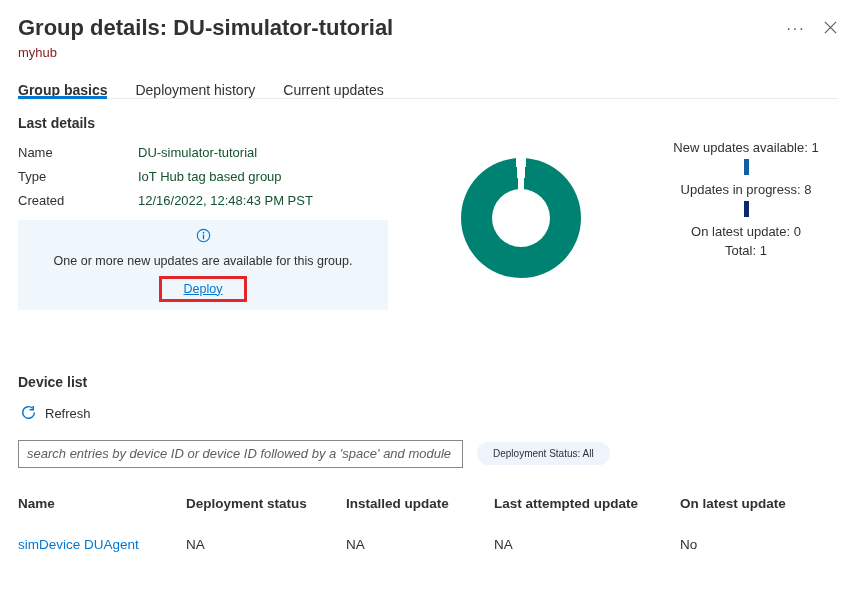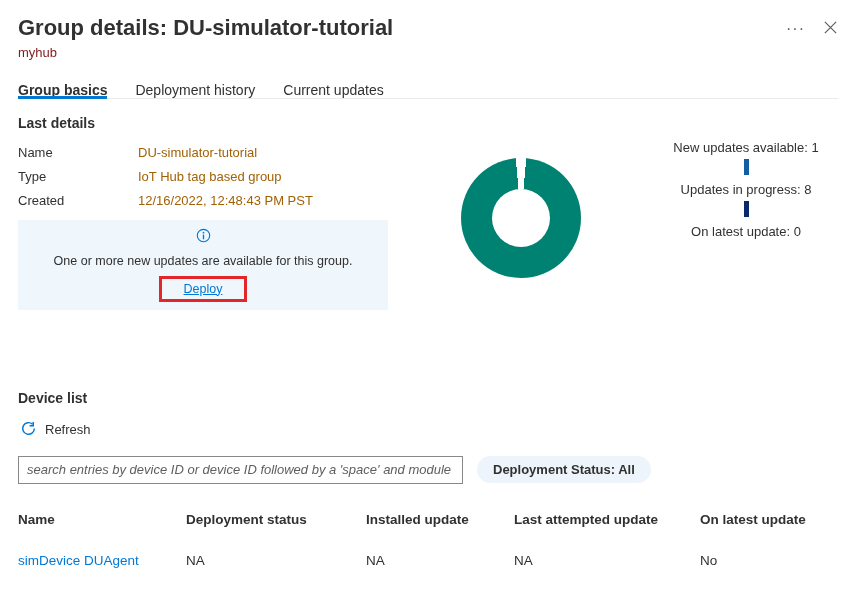"DU-simulator-tutorial" .kv-value { color: #a16207 -> #14532d }
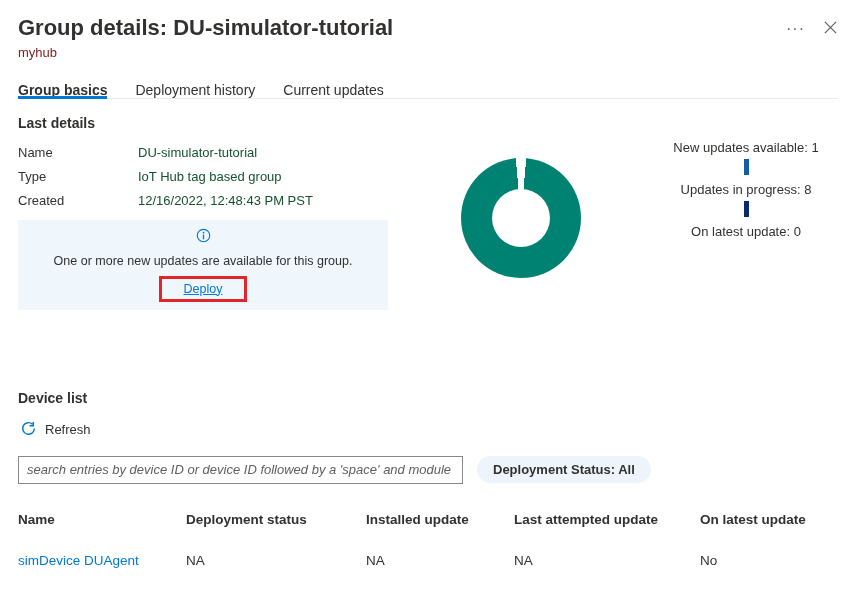"Total: 1" div.legend-row { html: none -> <div> <span>Total: 1</span> </div> }
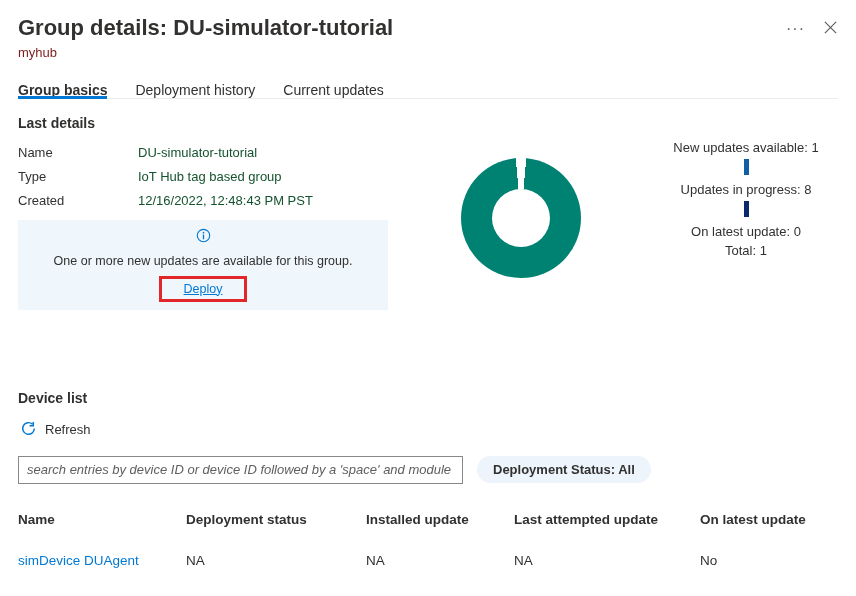"Device list" .device-section { margin-top: 80px -> 64px }
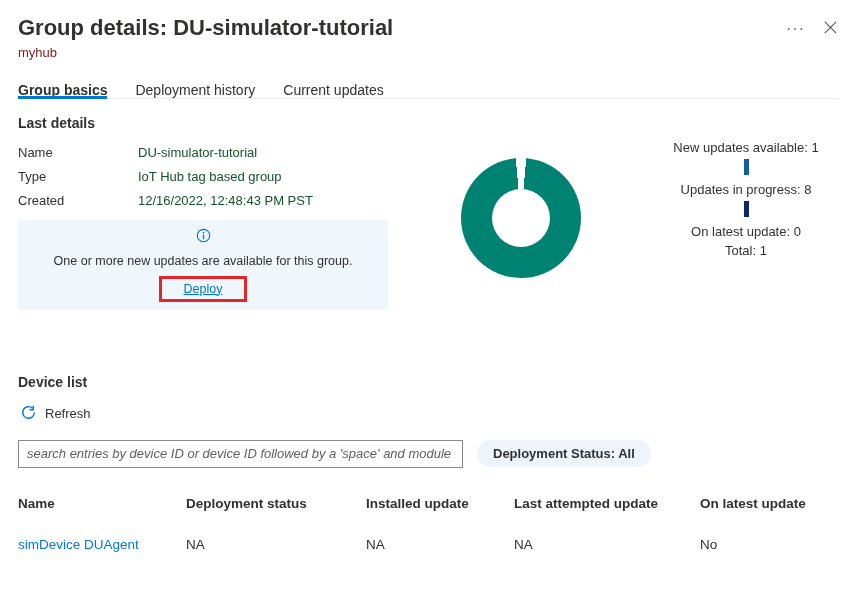"Deployment Status: All" .status-pill { font-size: 13px -> 10px; font-weight: 700 -> 400 }
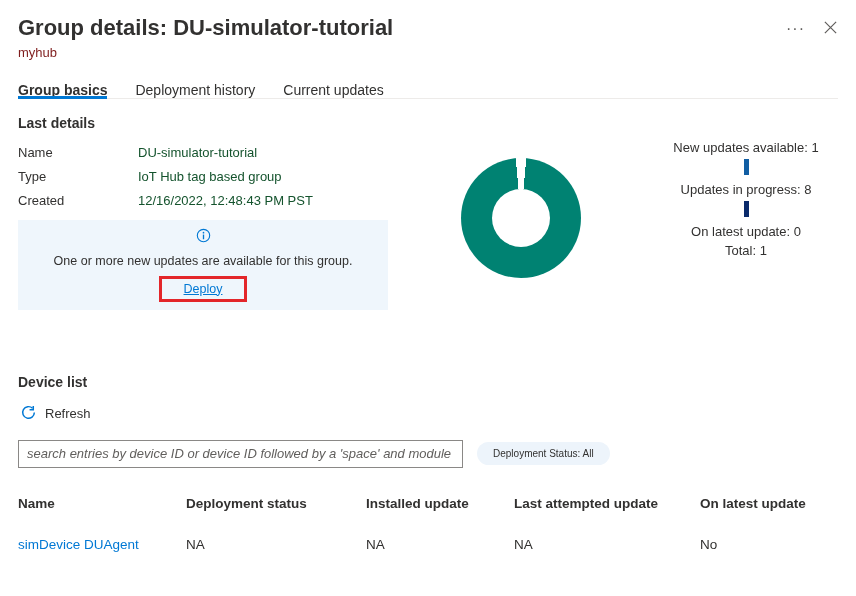"Deployment status" .col-status { width: 180px -> 160px }
